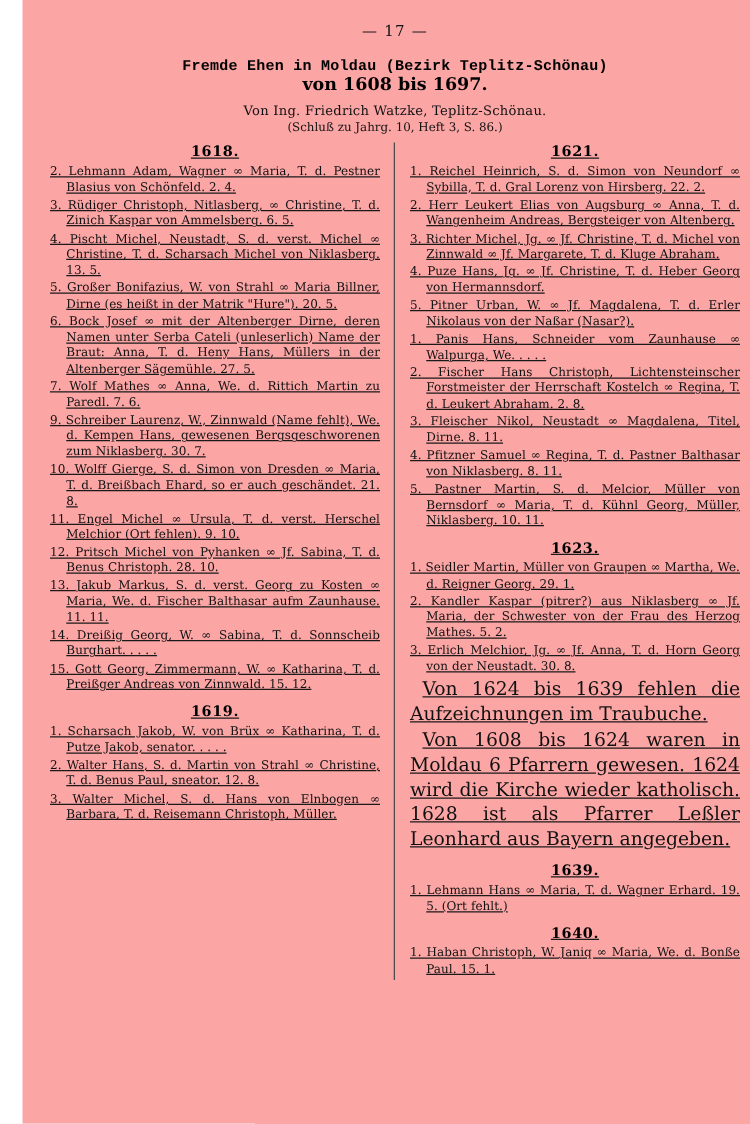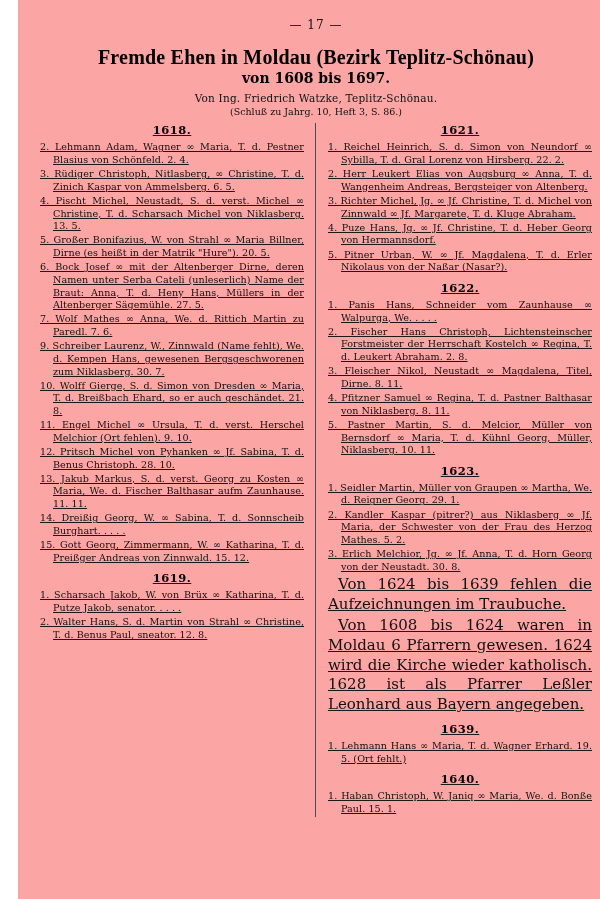"Fremde Ehen in Moldau (Bezirk" .title-main { font-family: Liberation Serif, serif -> Liberation Mono, monospace; font-size: 20px -> 12px }
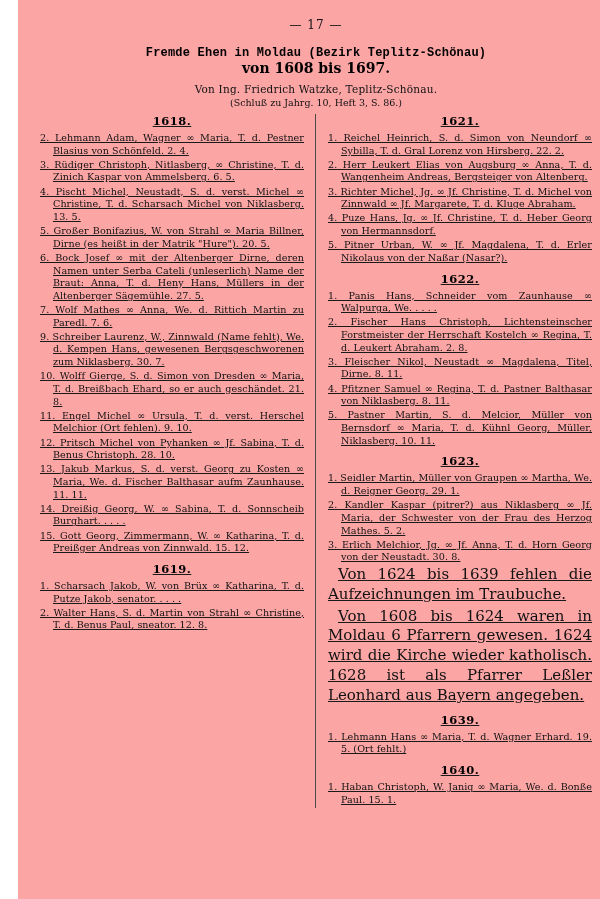"1622." div.year-head { html: <div>1622.</div> -> none }
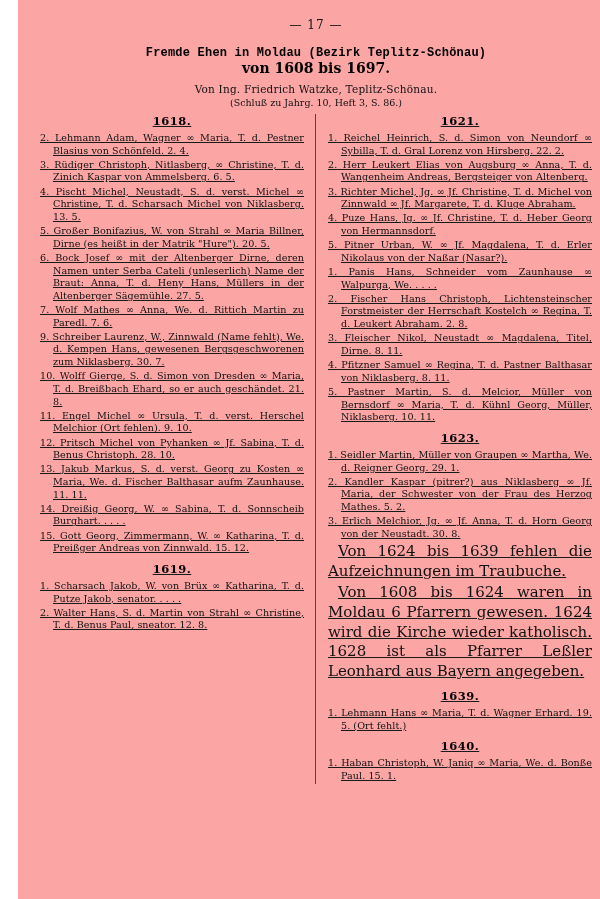"3. Walter Michel, S. d." div.entry { html: none -> <div>3. Walter Michel, S. d. Hans von Elnbogen ∞ Barbara, T. d. Reisemann Christoph, Müller.</div> }
